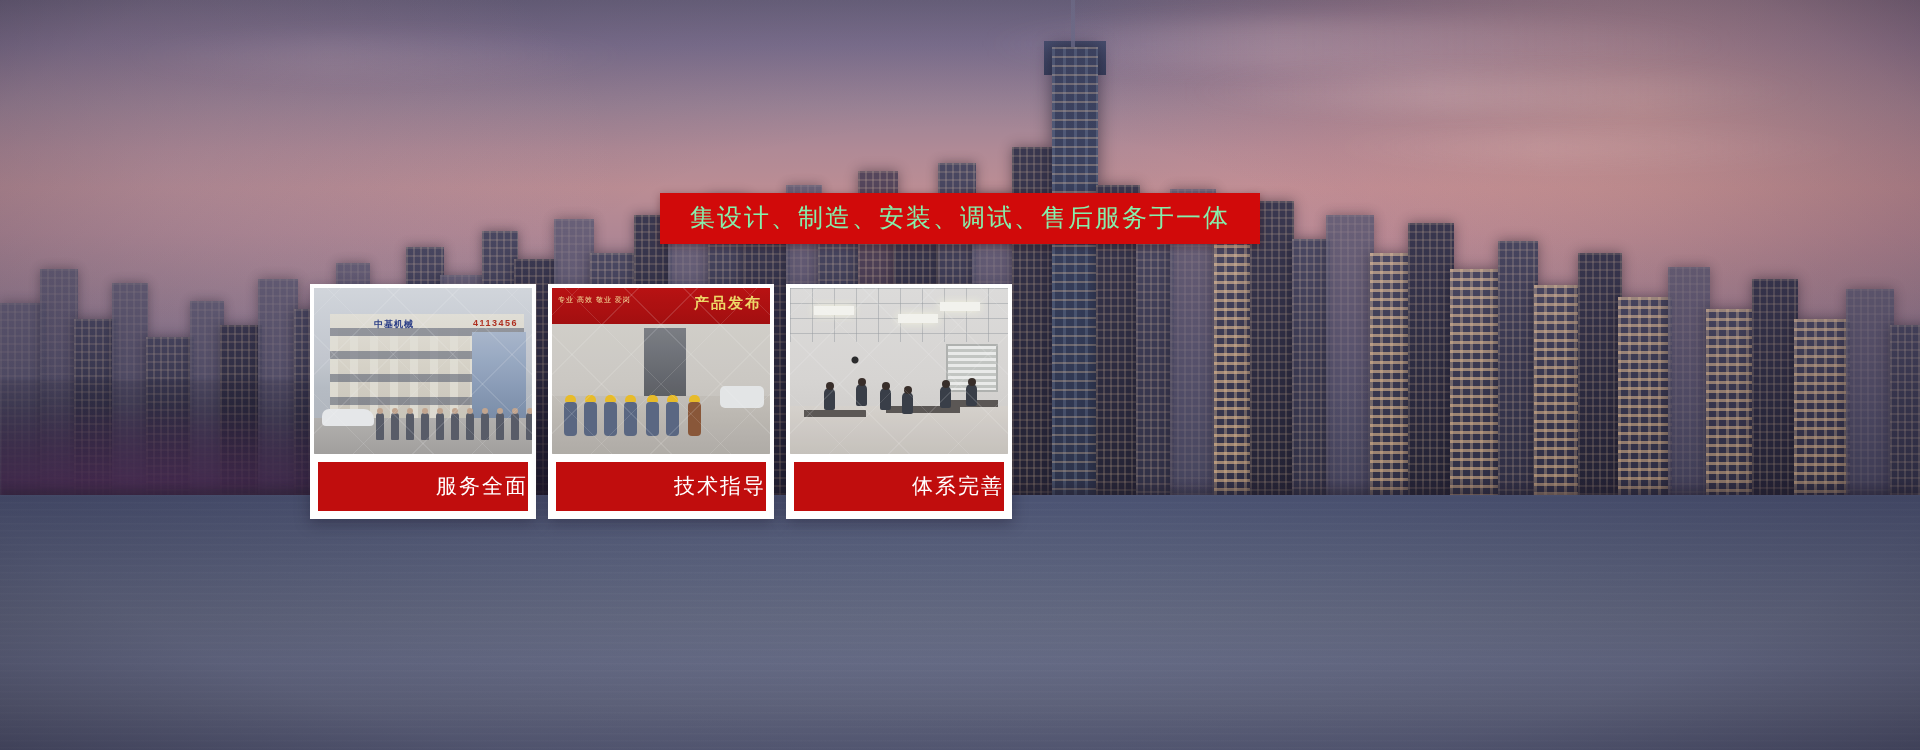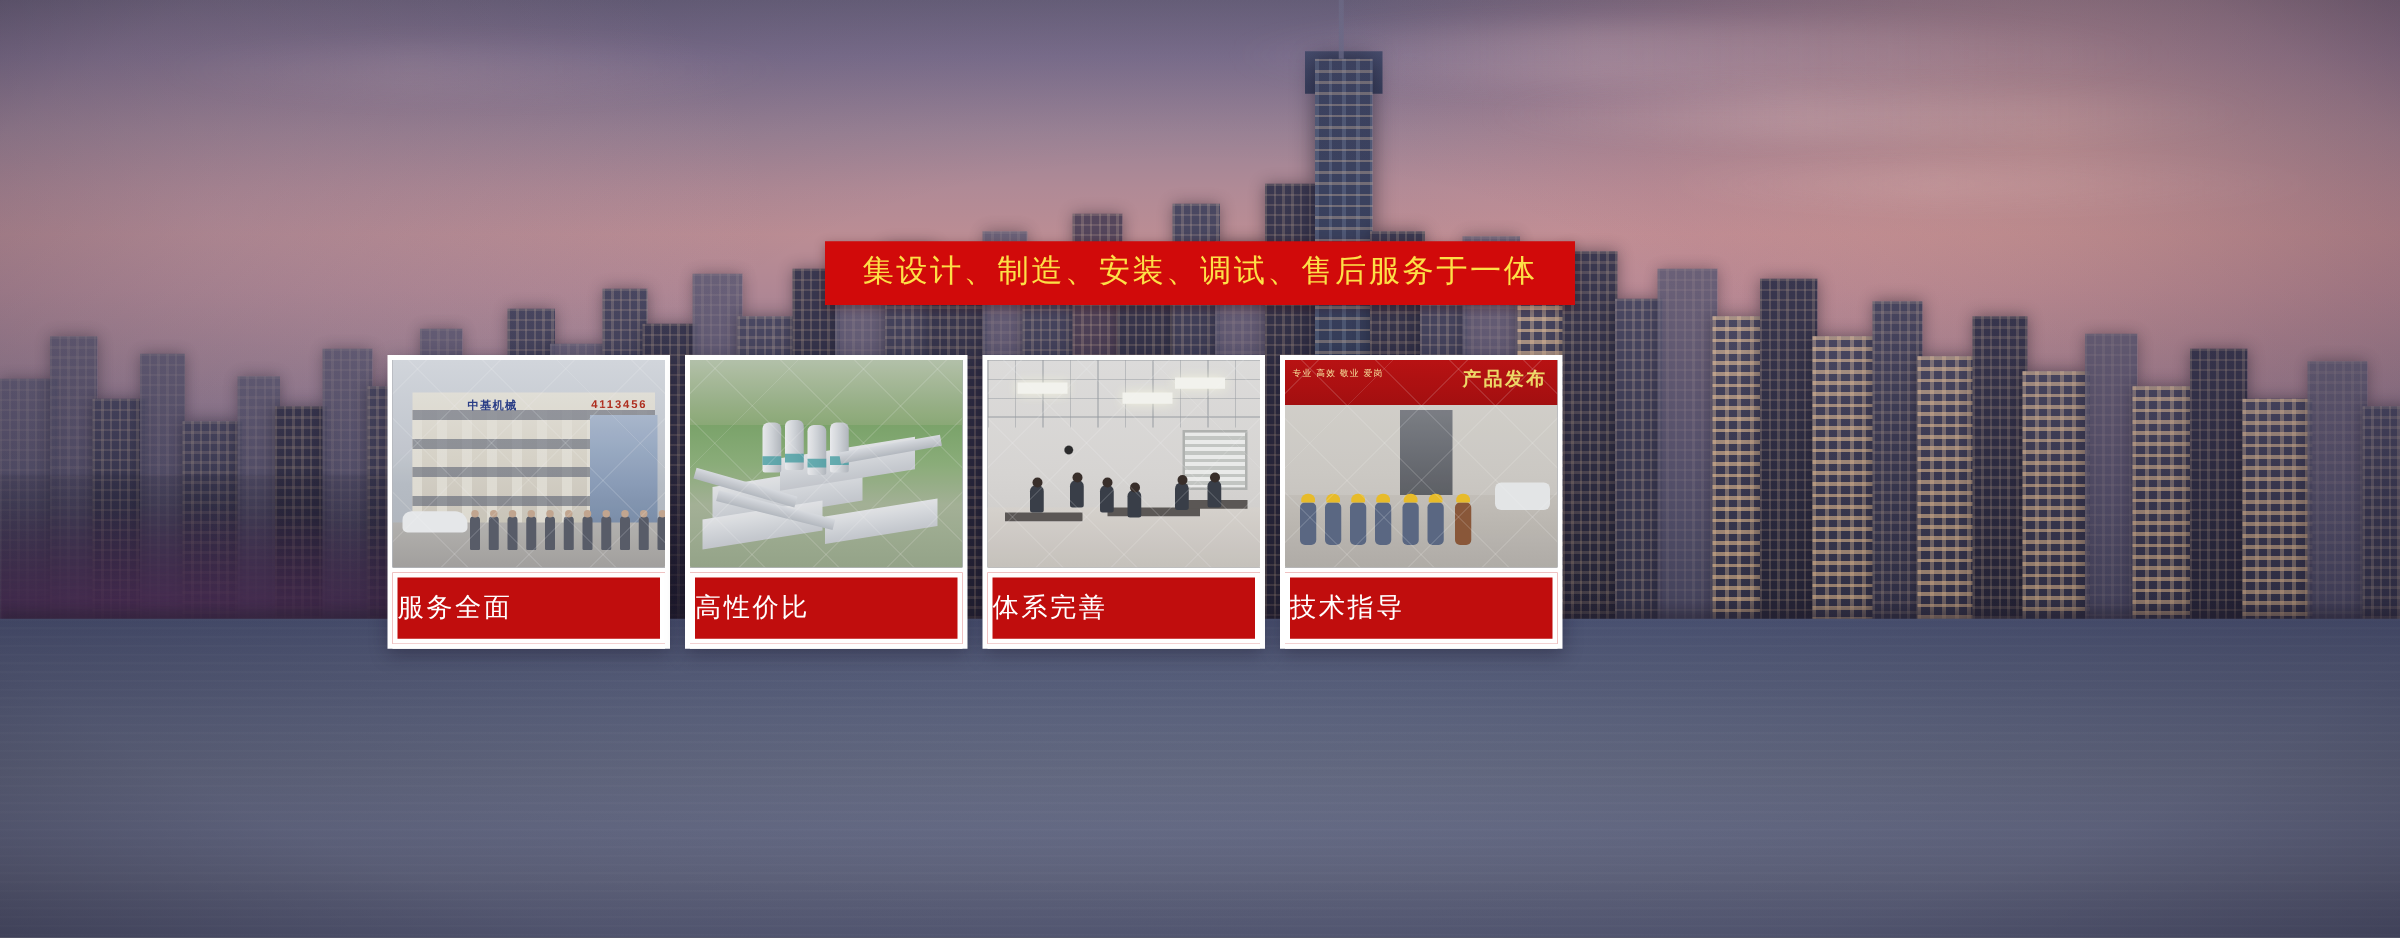"集设计、制造、安装、调试、售后服务于一体" .subbar { color: #fde047 -> #86efac }
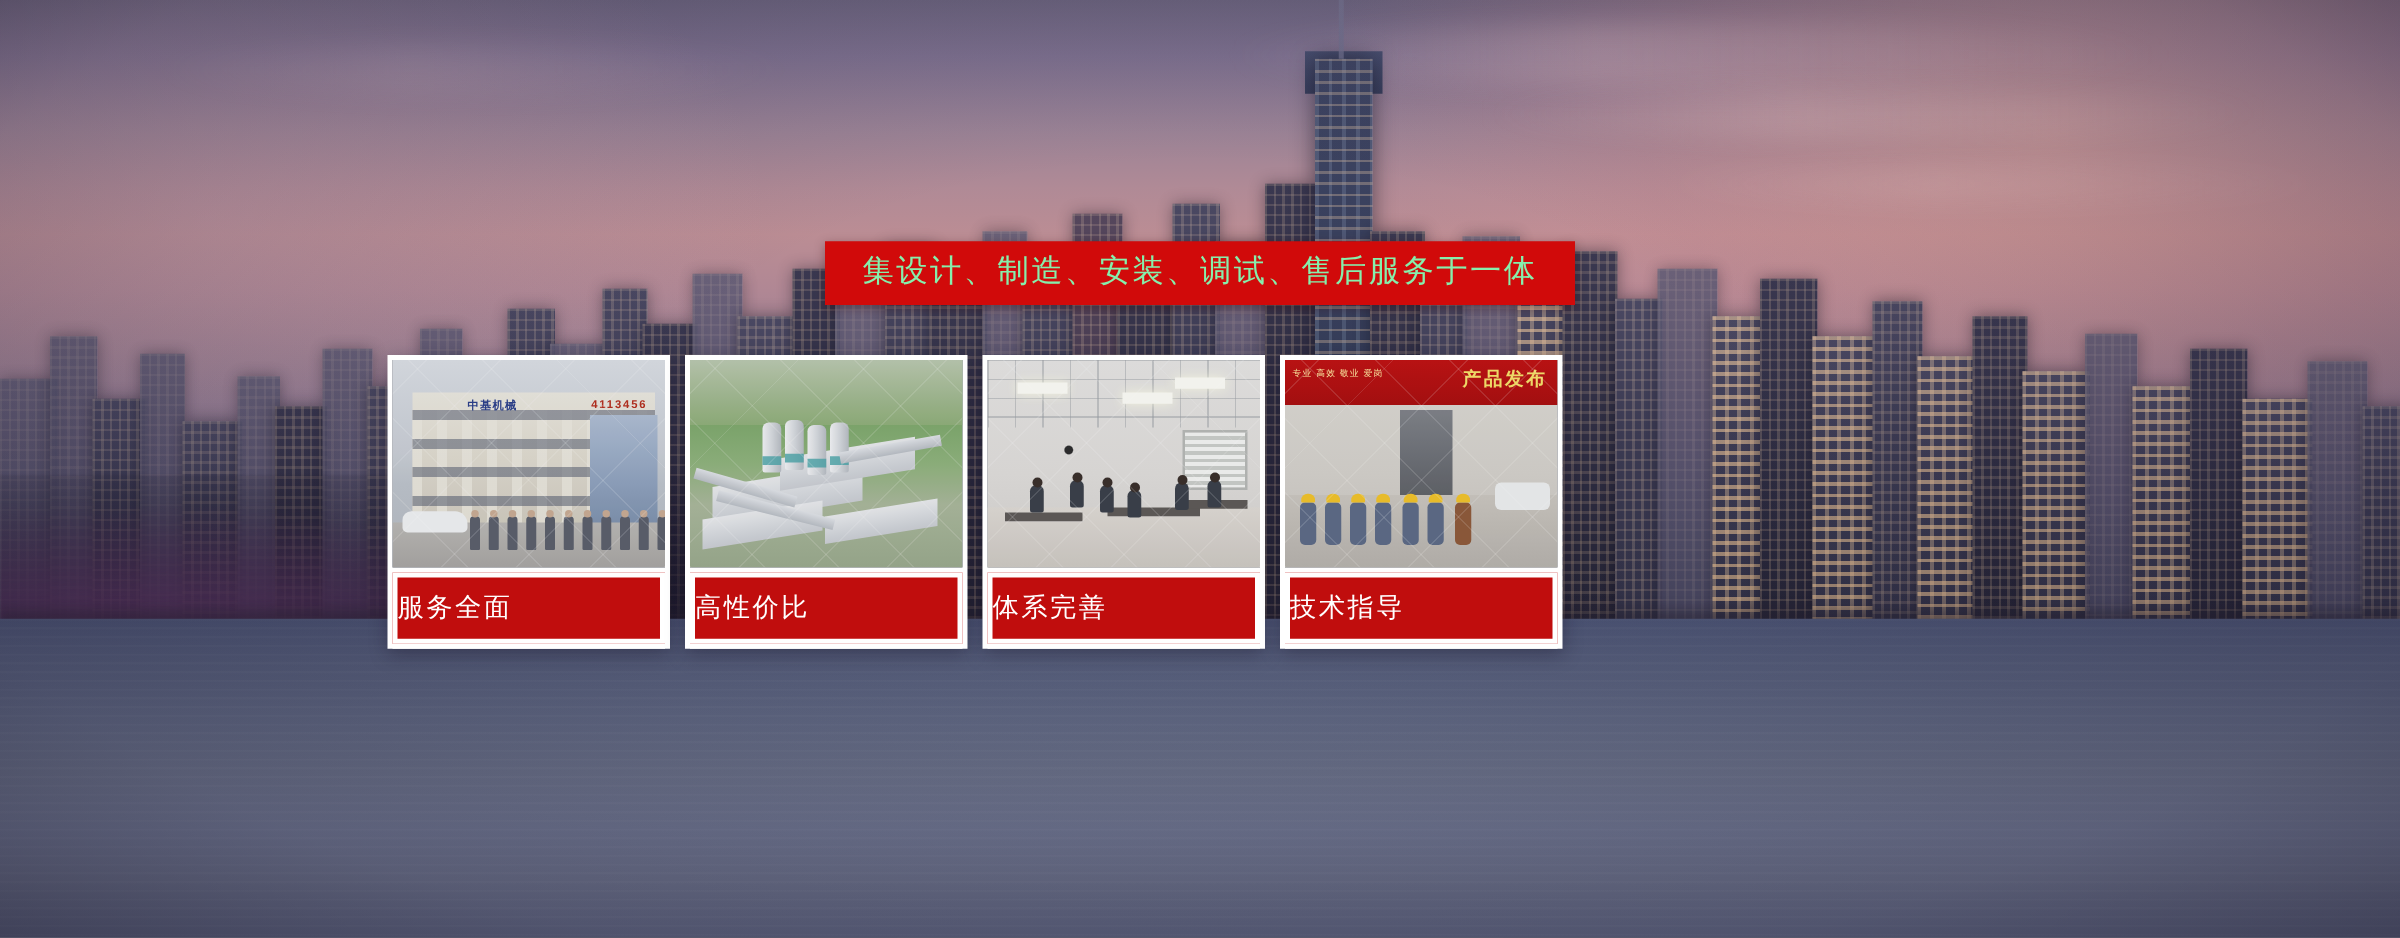"服务全面" .card-label { text-align: left -> right }
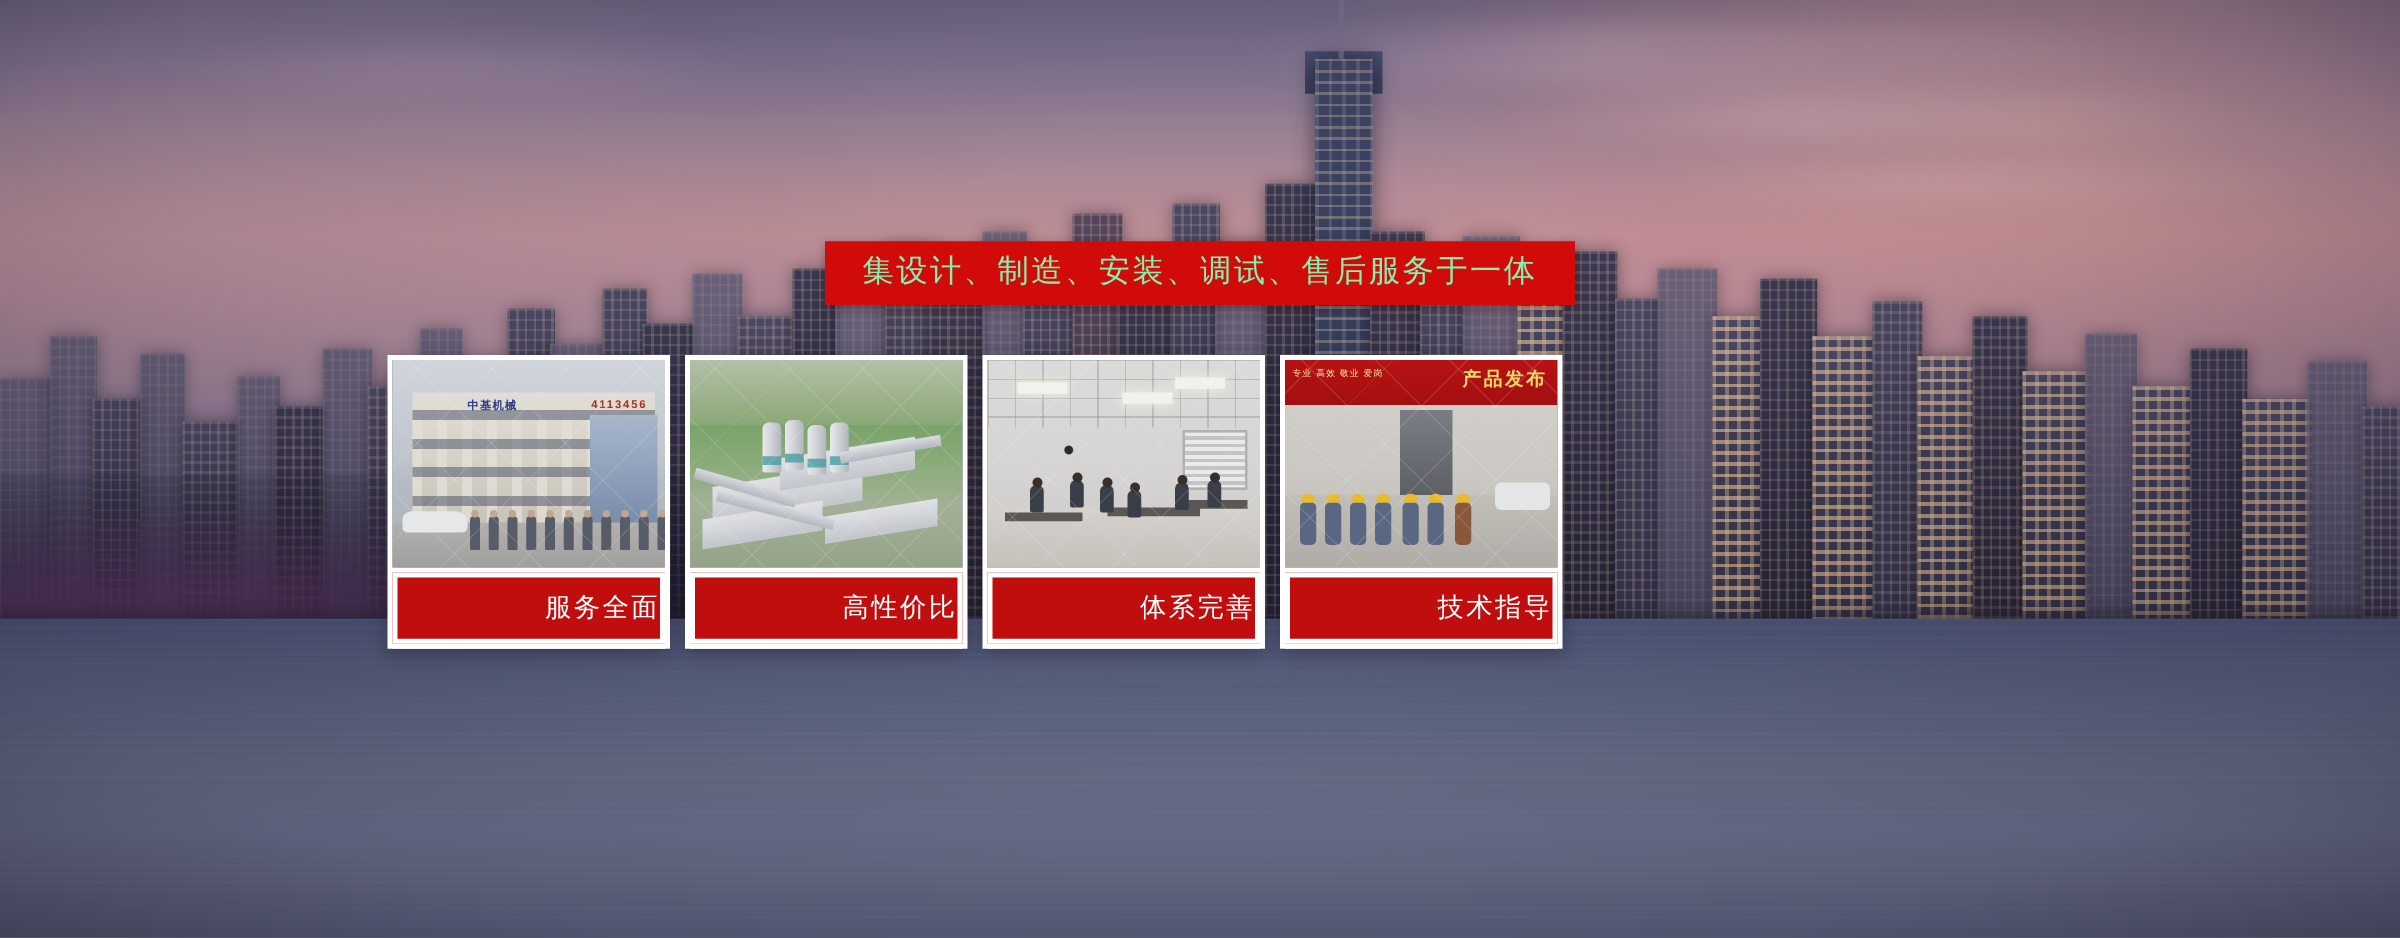"高性价比" div.card { html: <div> <div> <div></div> <div></div> <div></div> <div></div> <div></div> <div></div> <div></div> <div></div> <div></div> <div></div> <div></div> <div></div> <div></div> <div></div> <div></div> </div> <div> <div>高性价比</div> </div> </div> -> none }
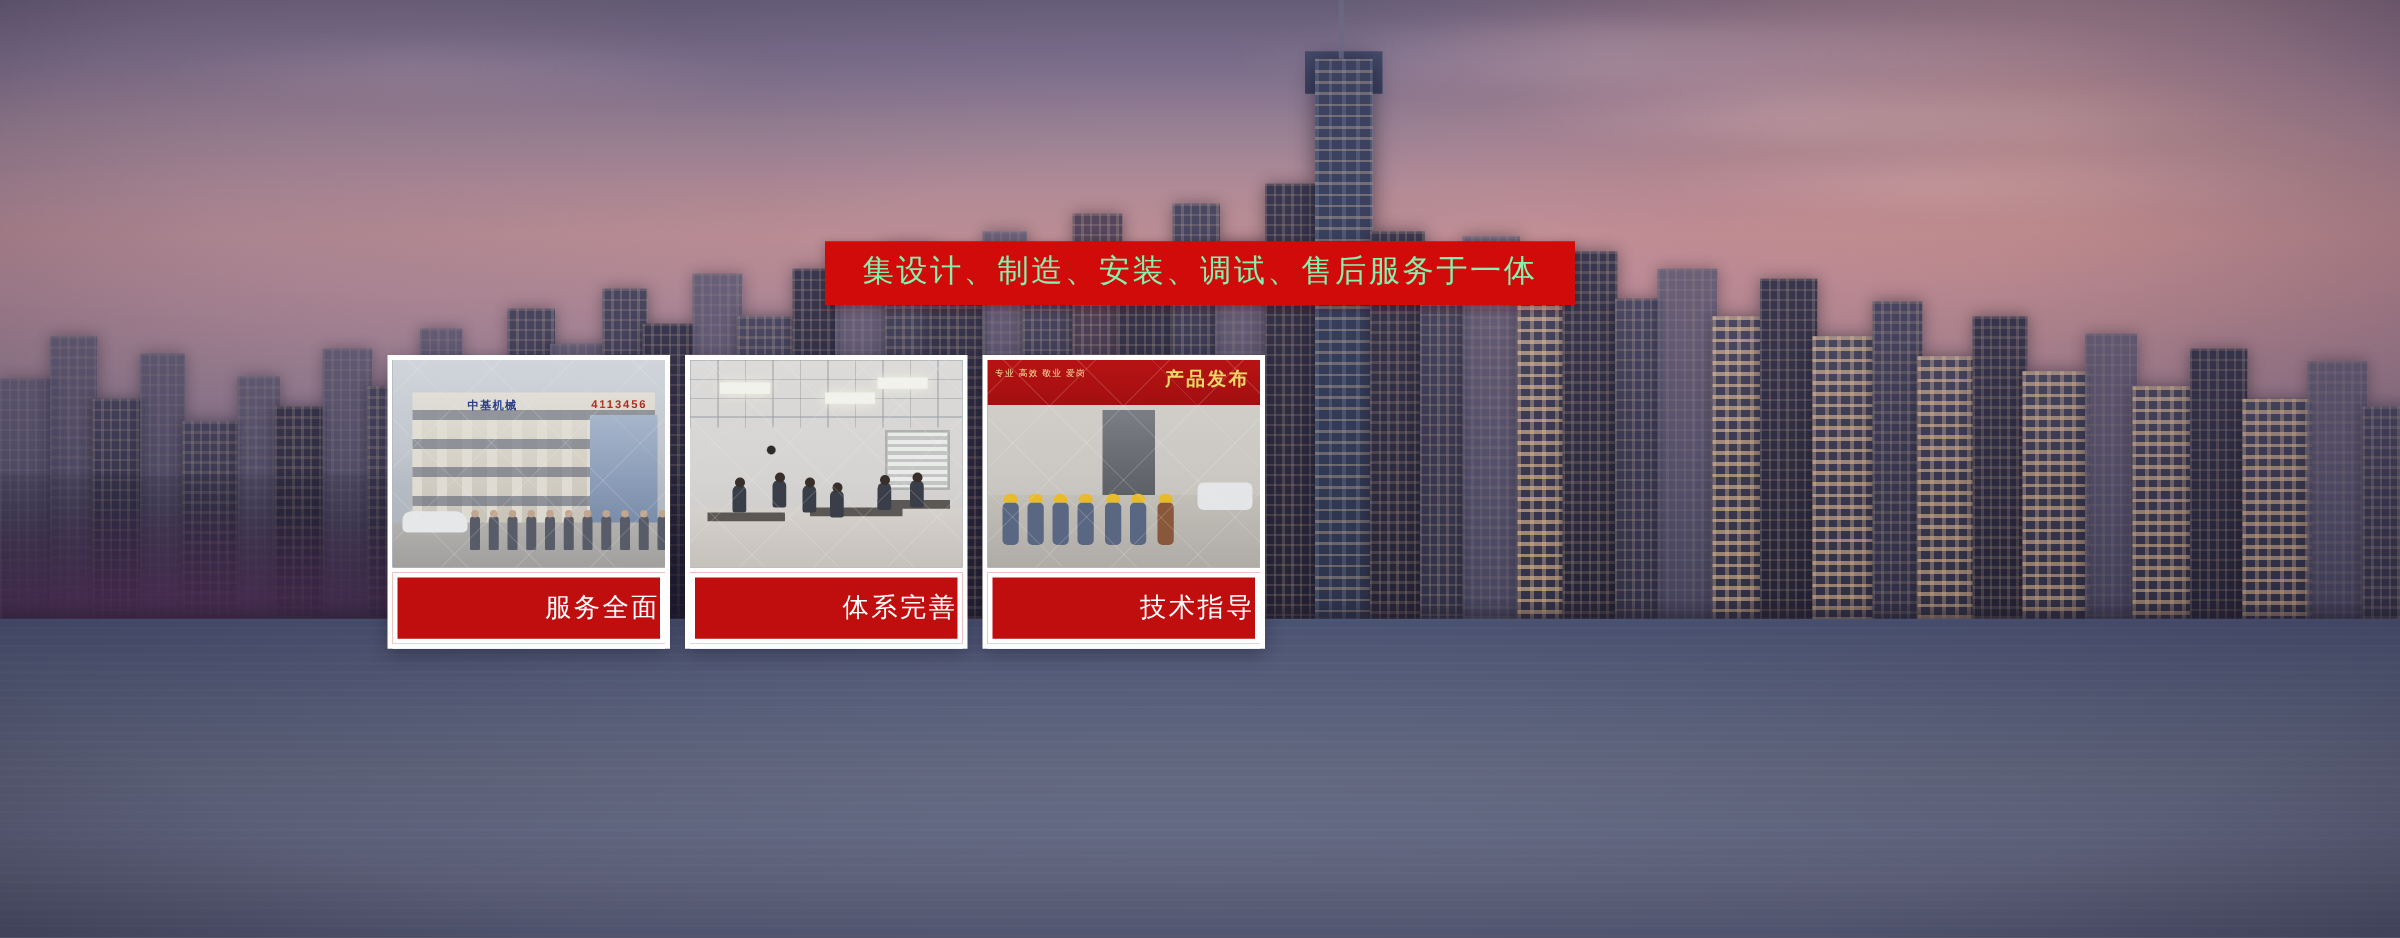"体系完善" div.card { order: before "技术指导" -> after "技术指导" }
